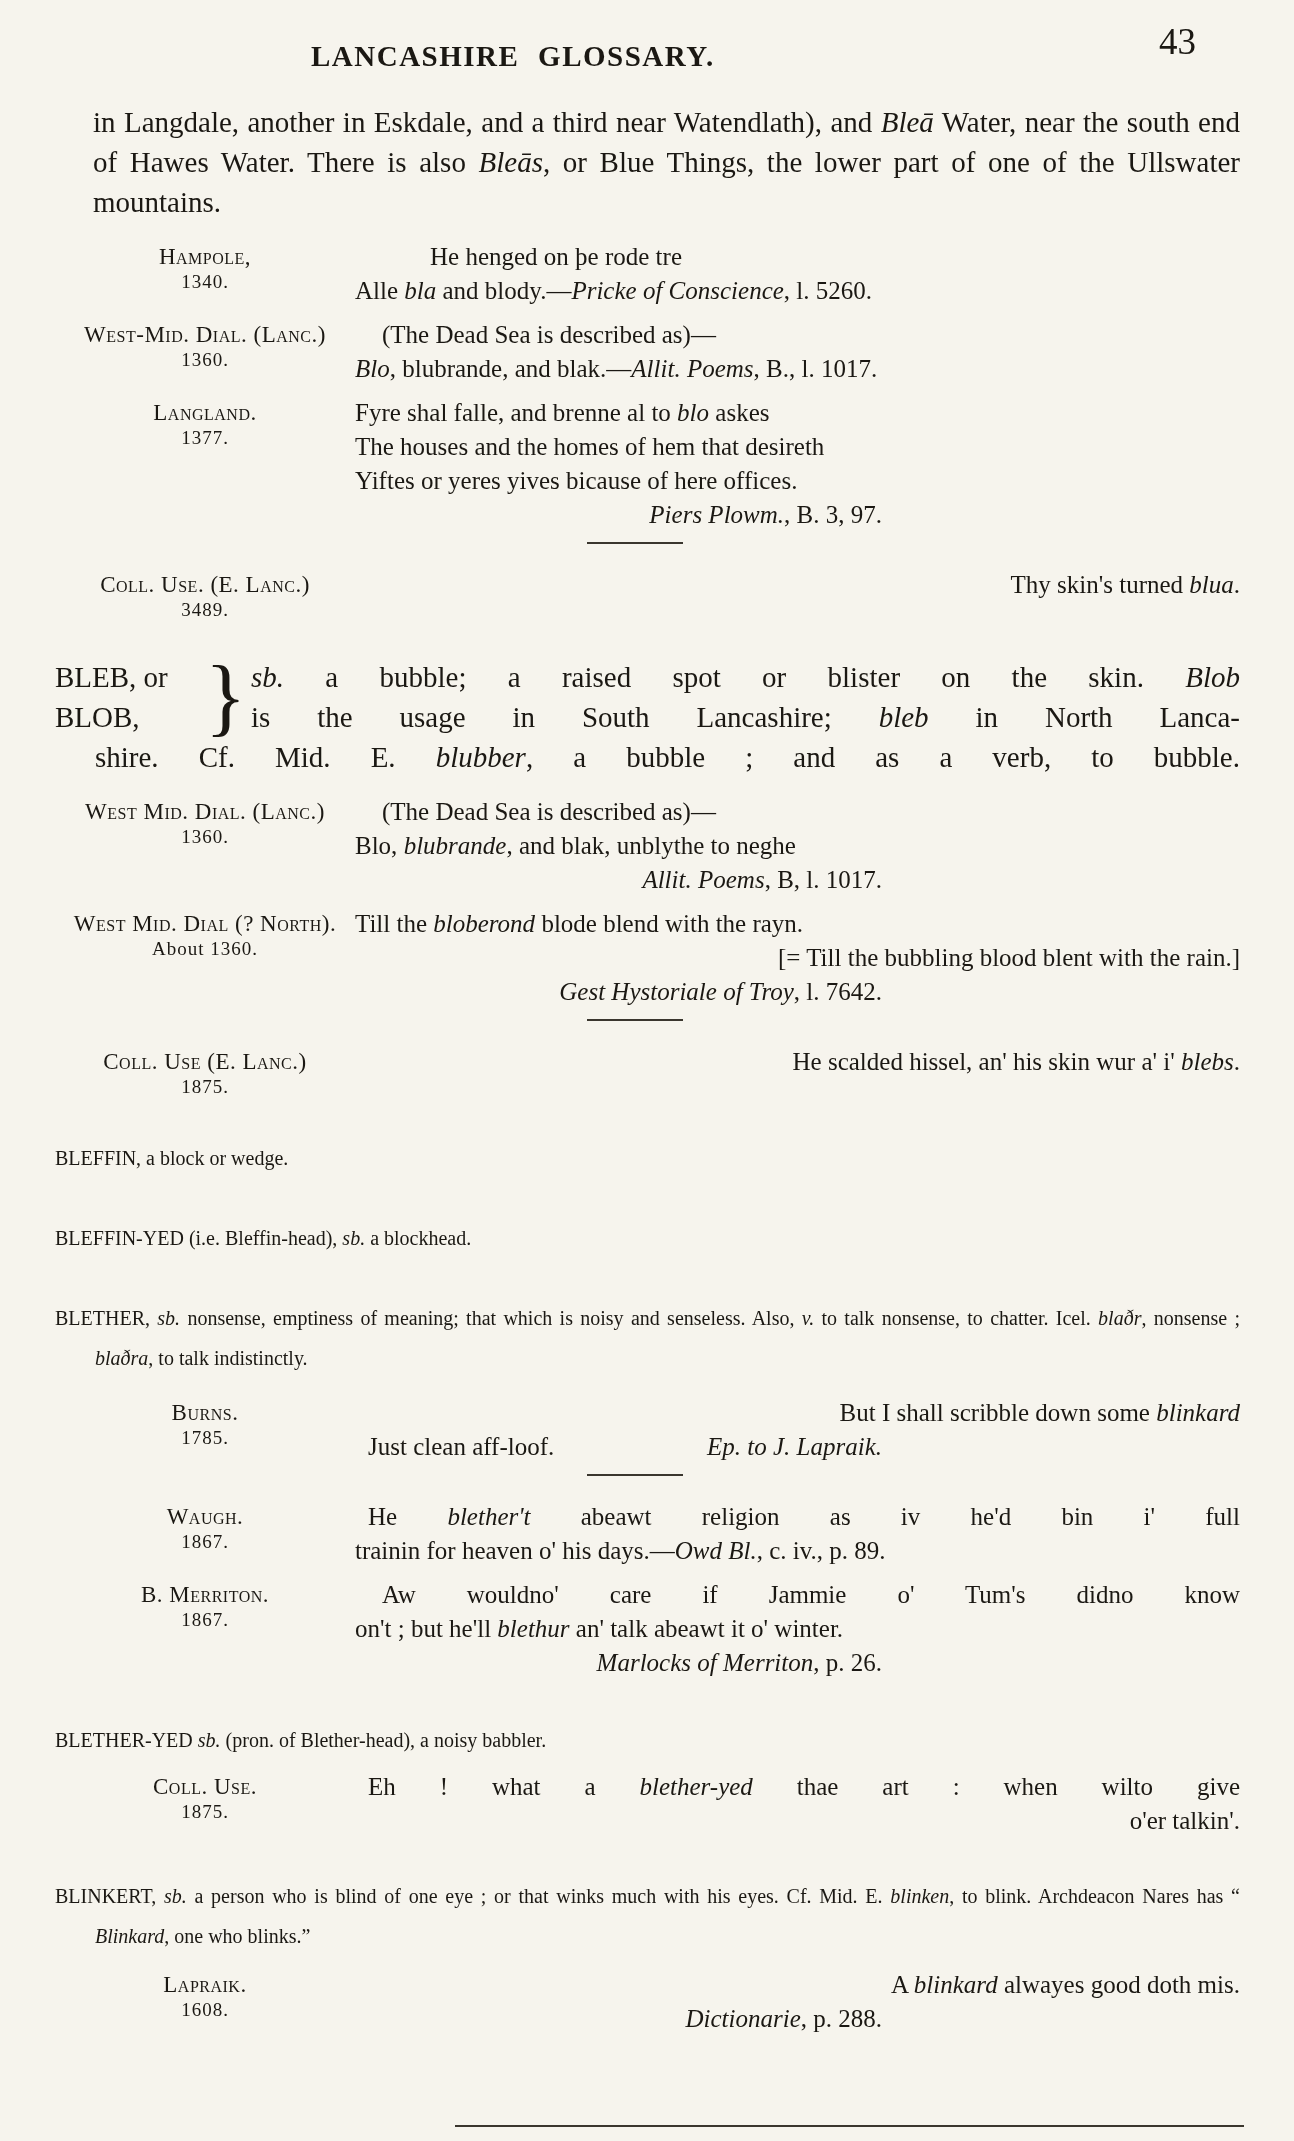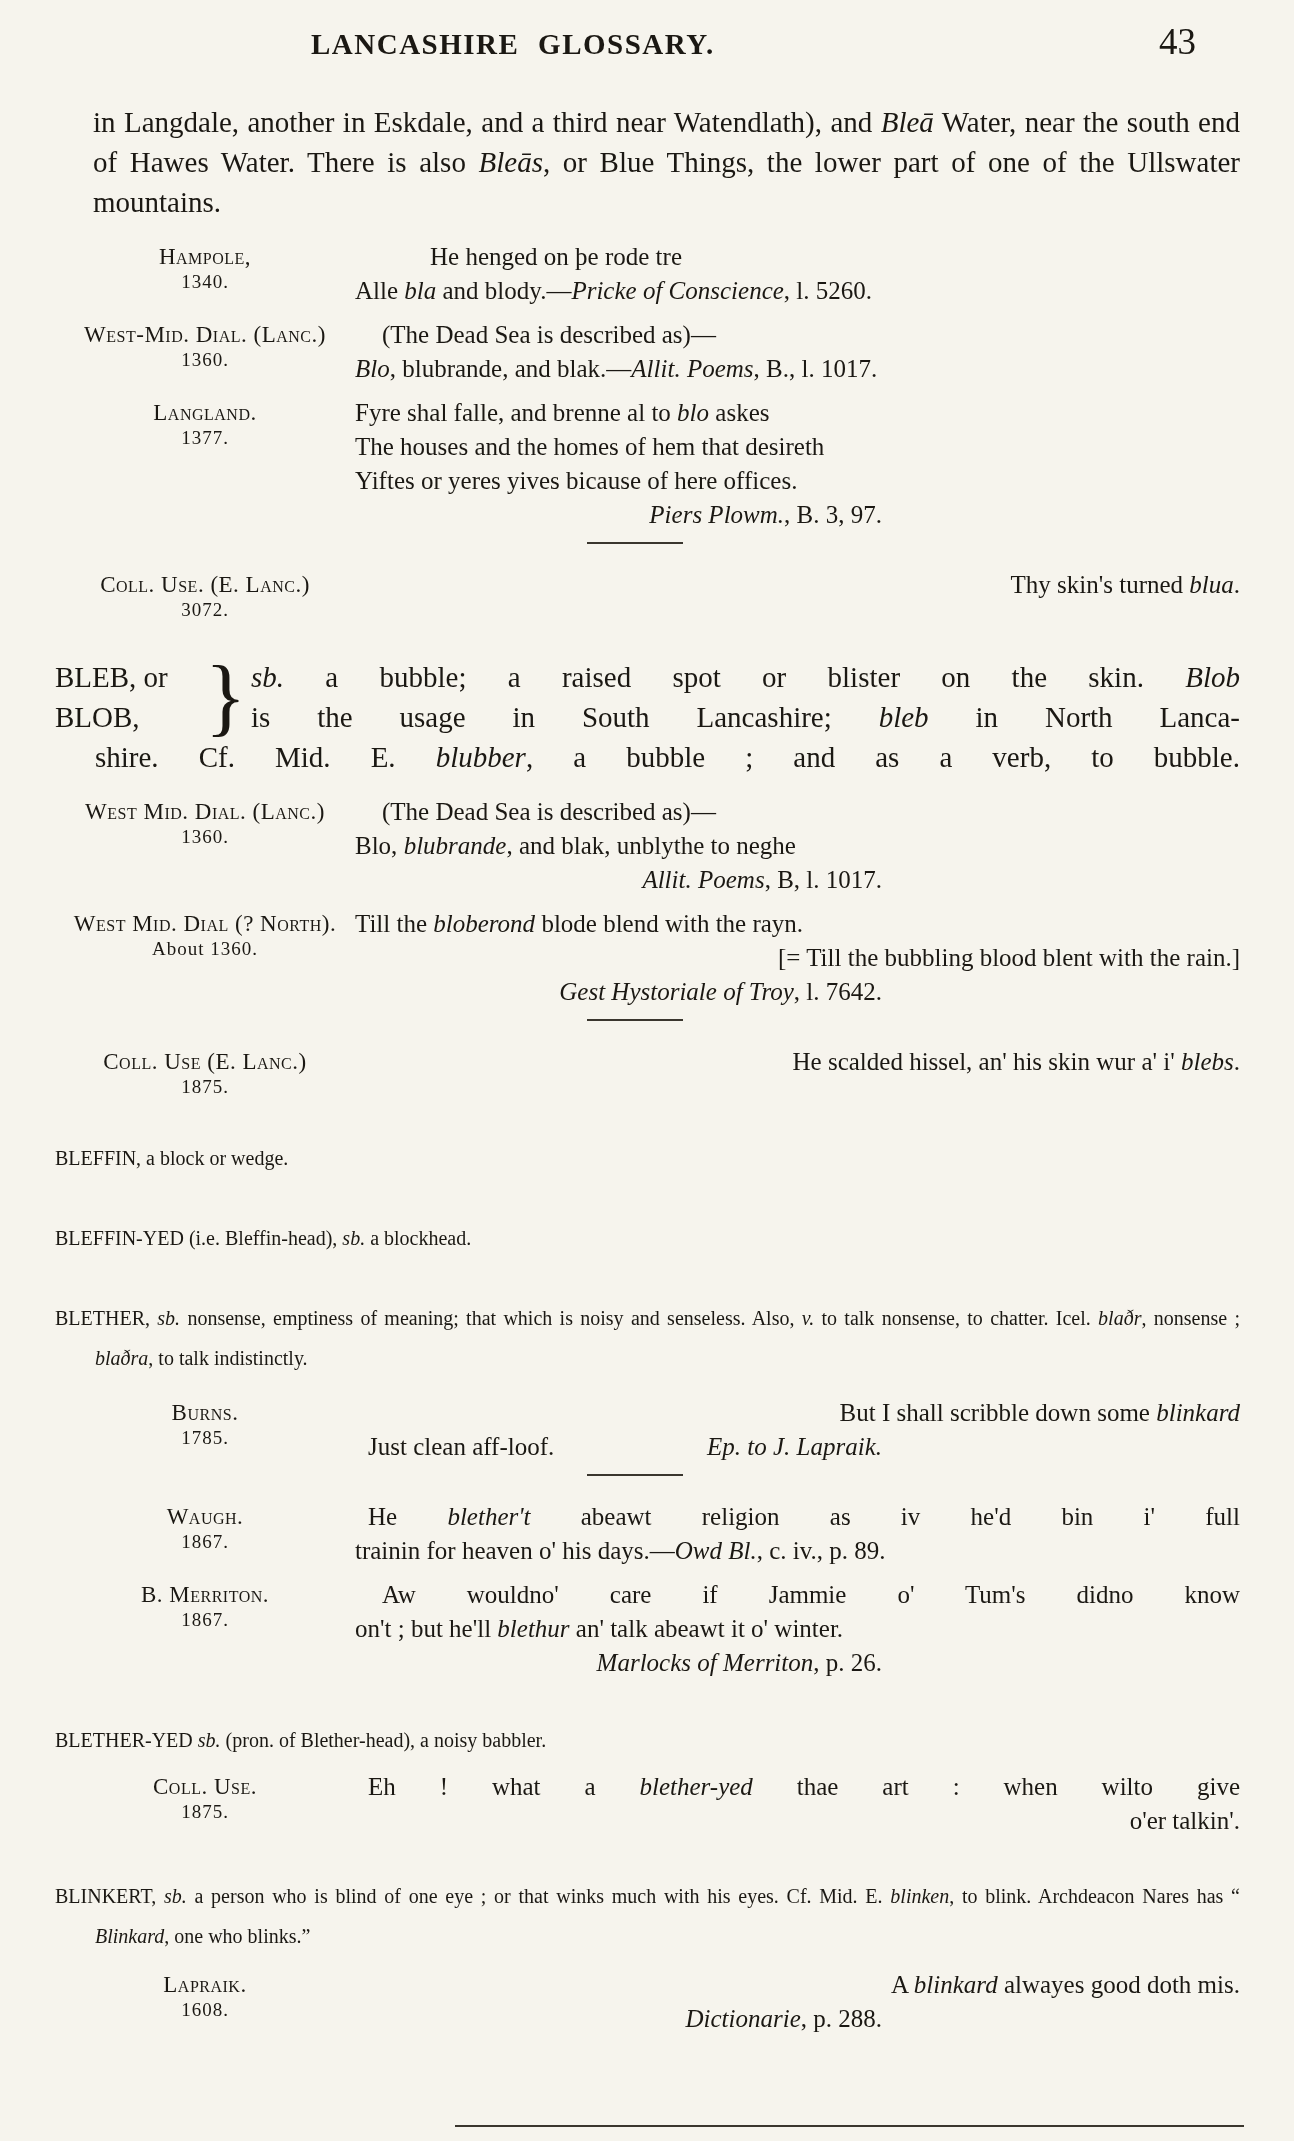"LANCASHIRE GLOSSARY." .hdr-title { top: 8px -> 20px }
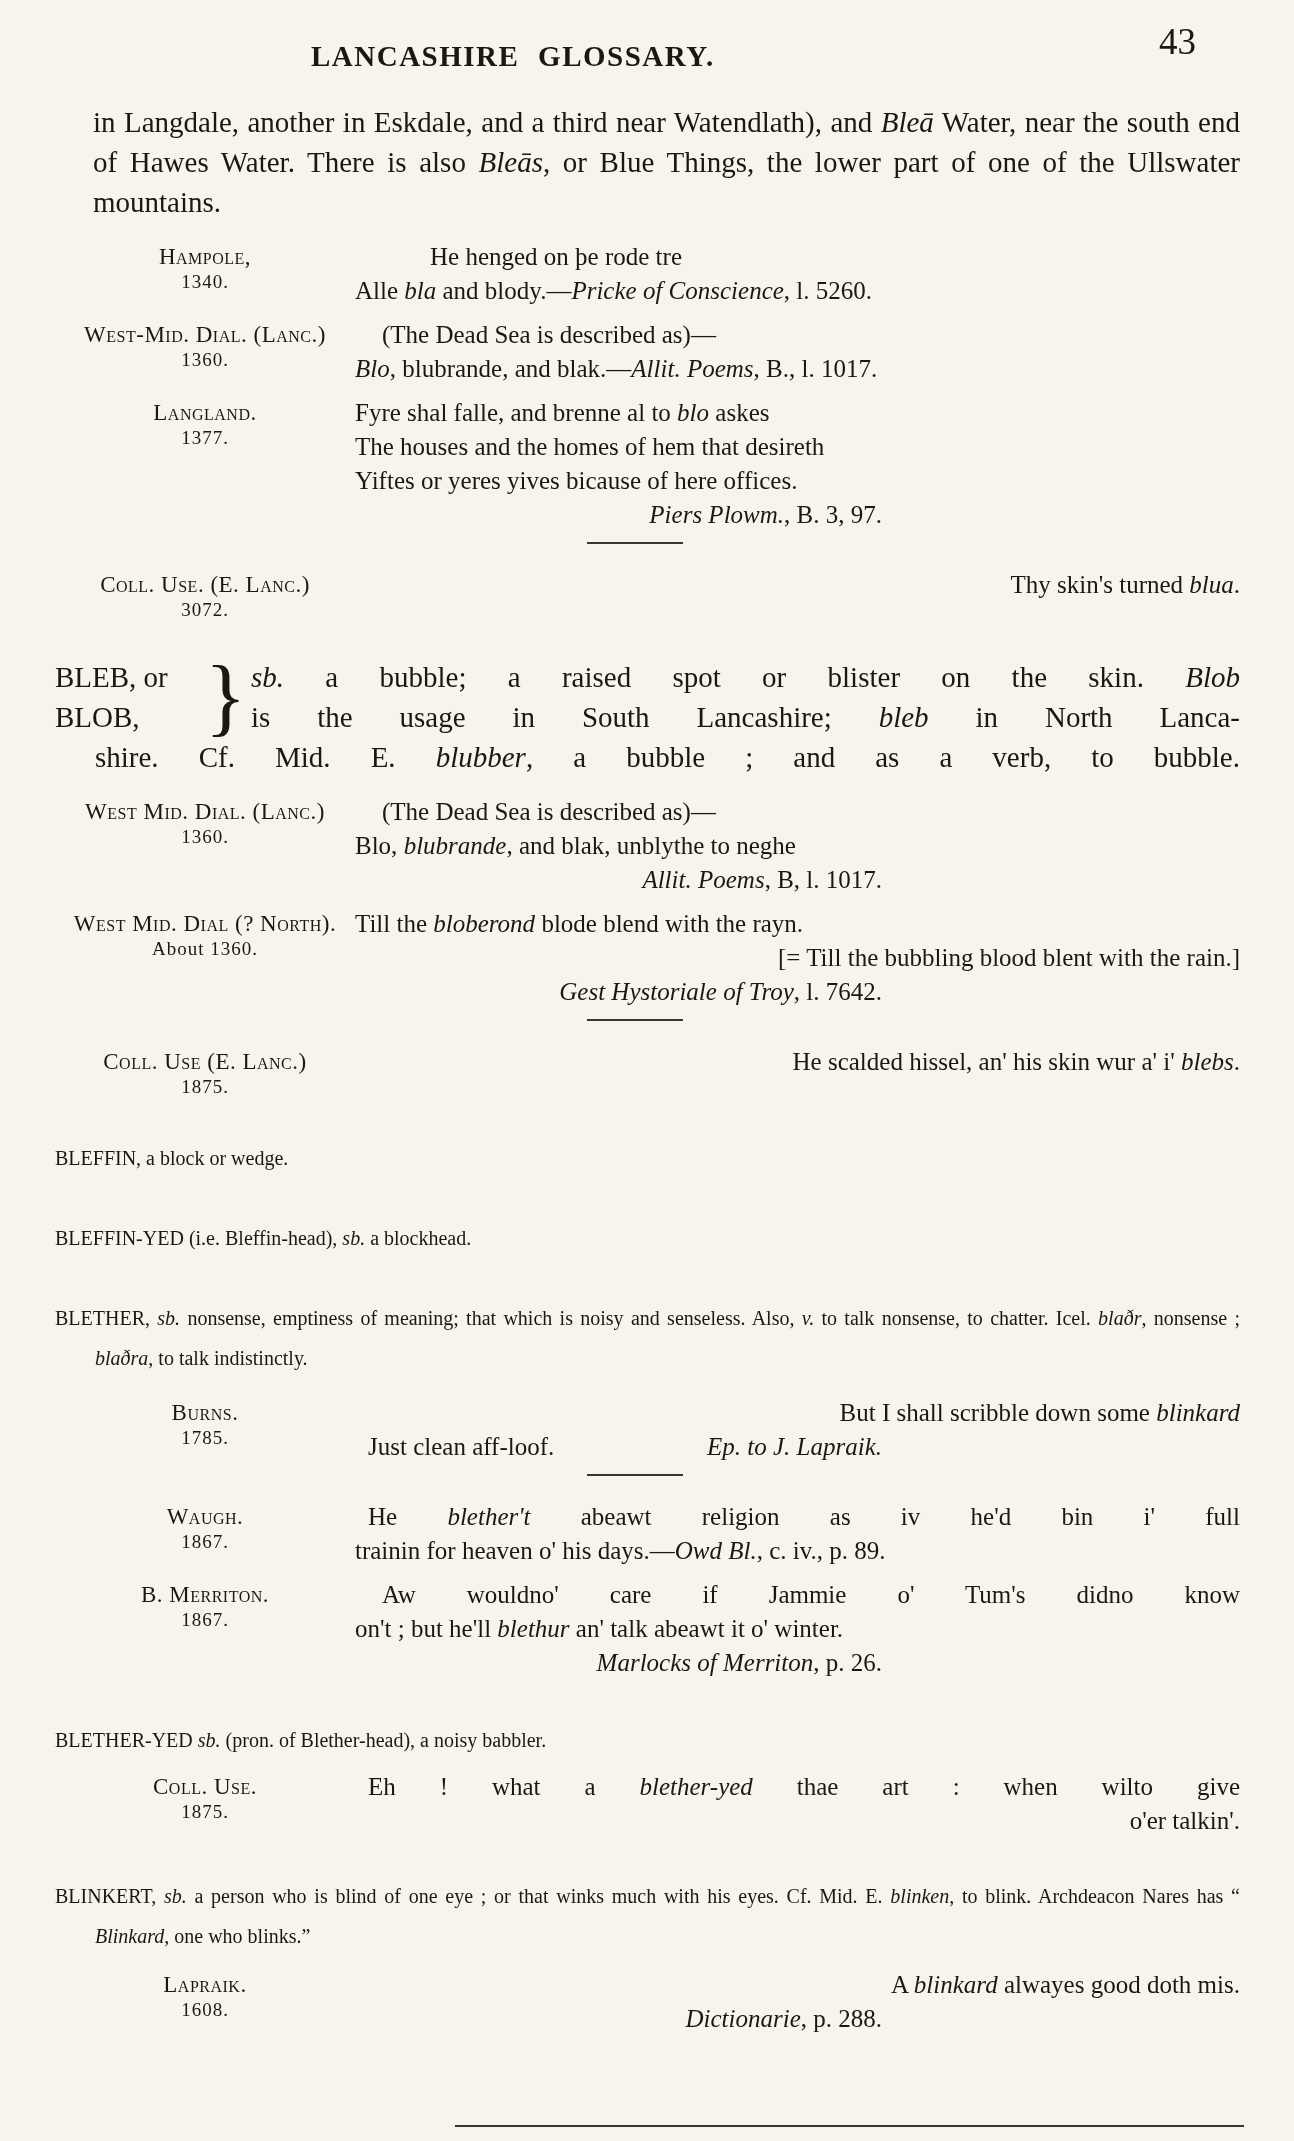"3072." div.src-date { text: 3072 -> 3489 }
